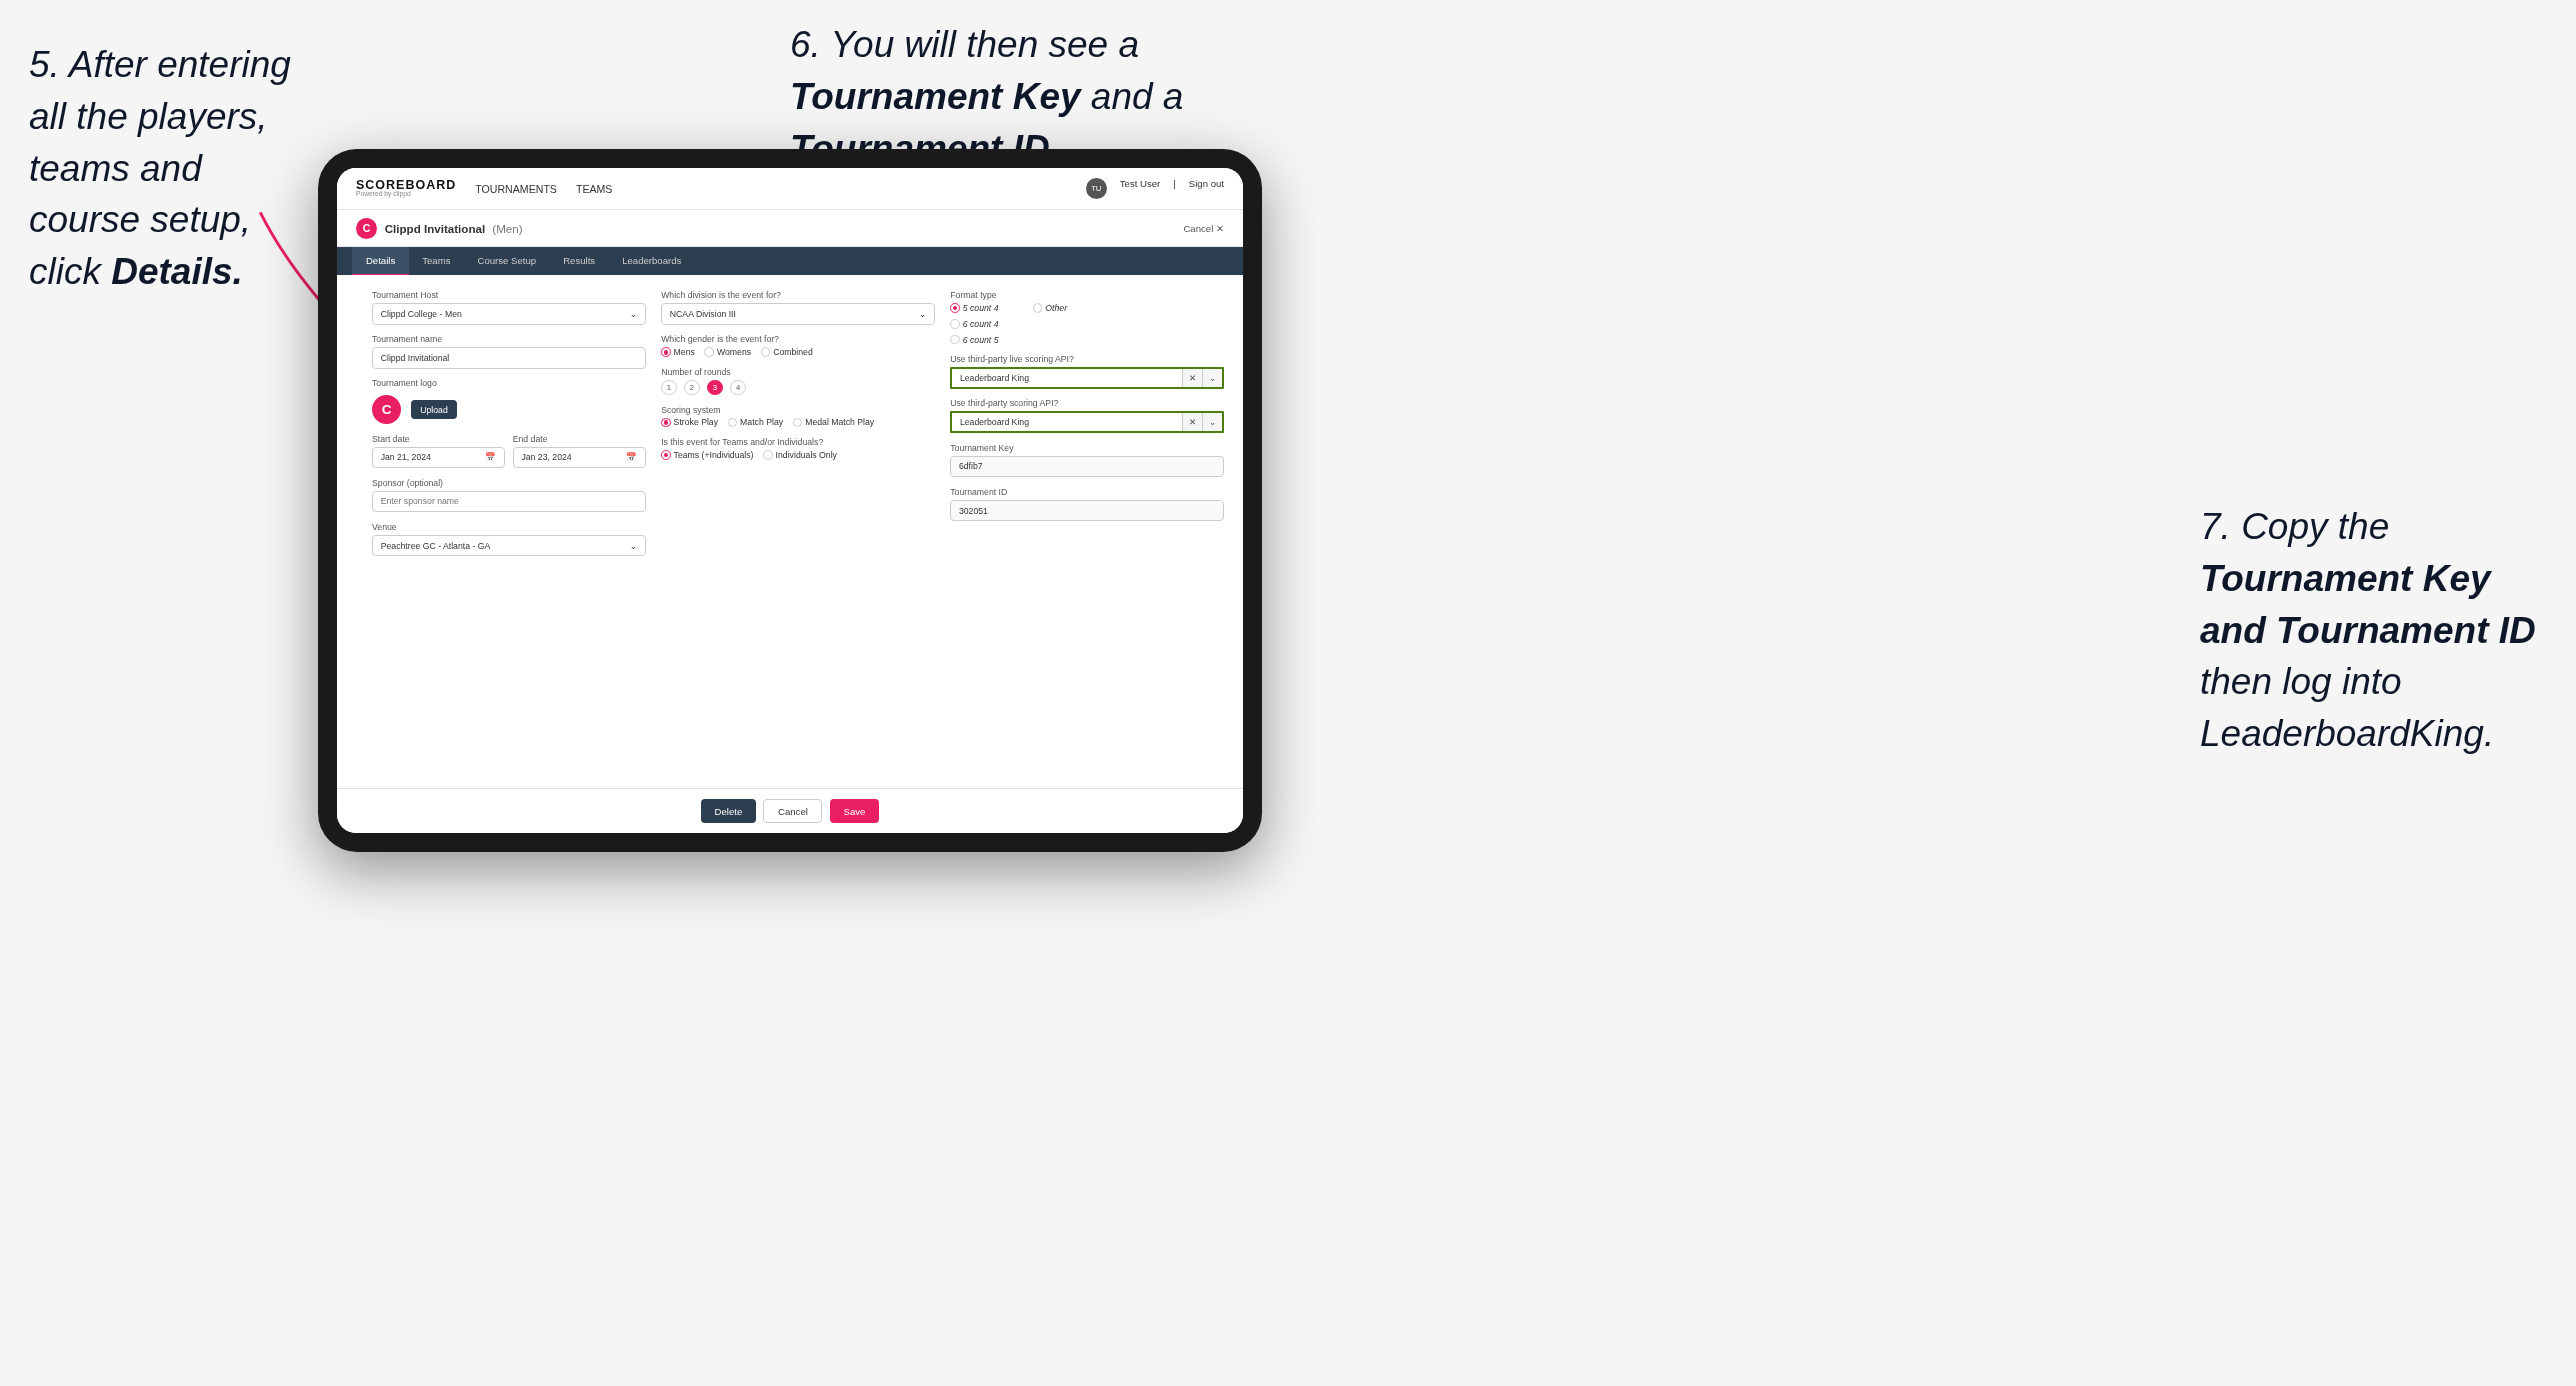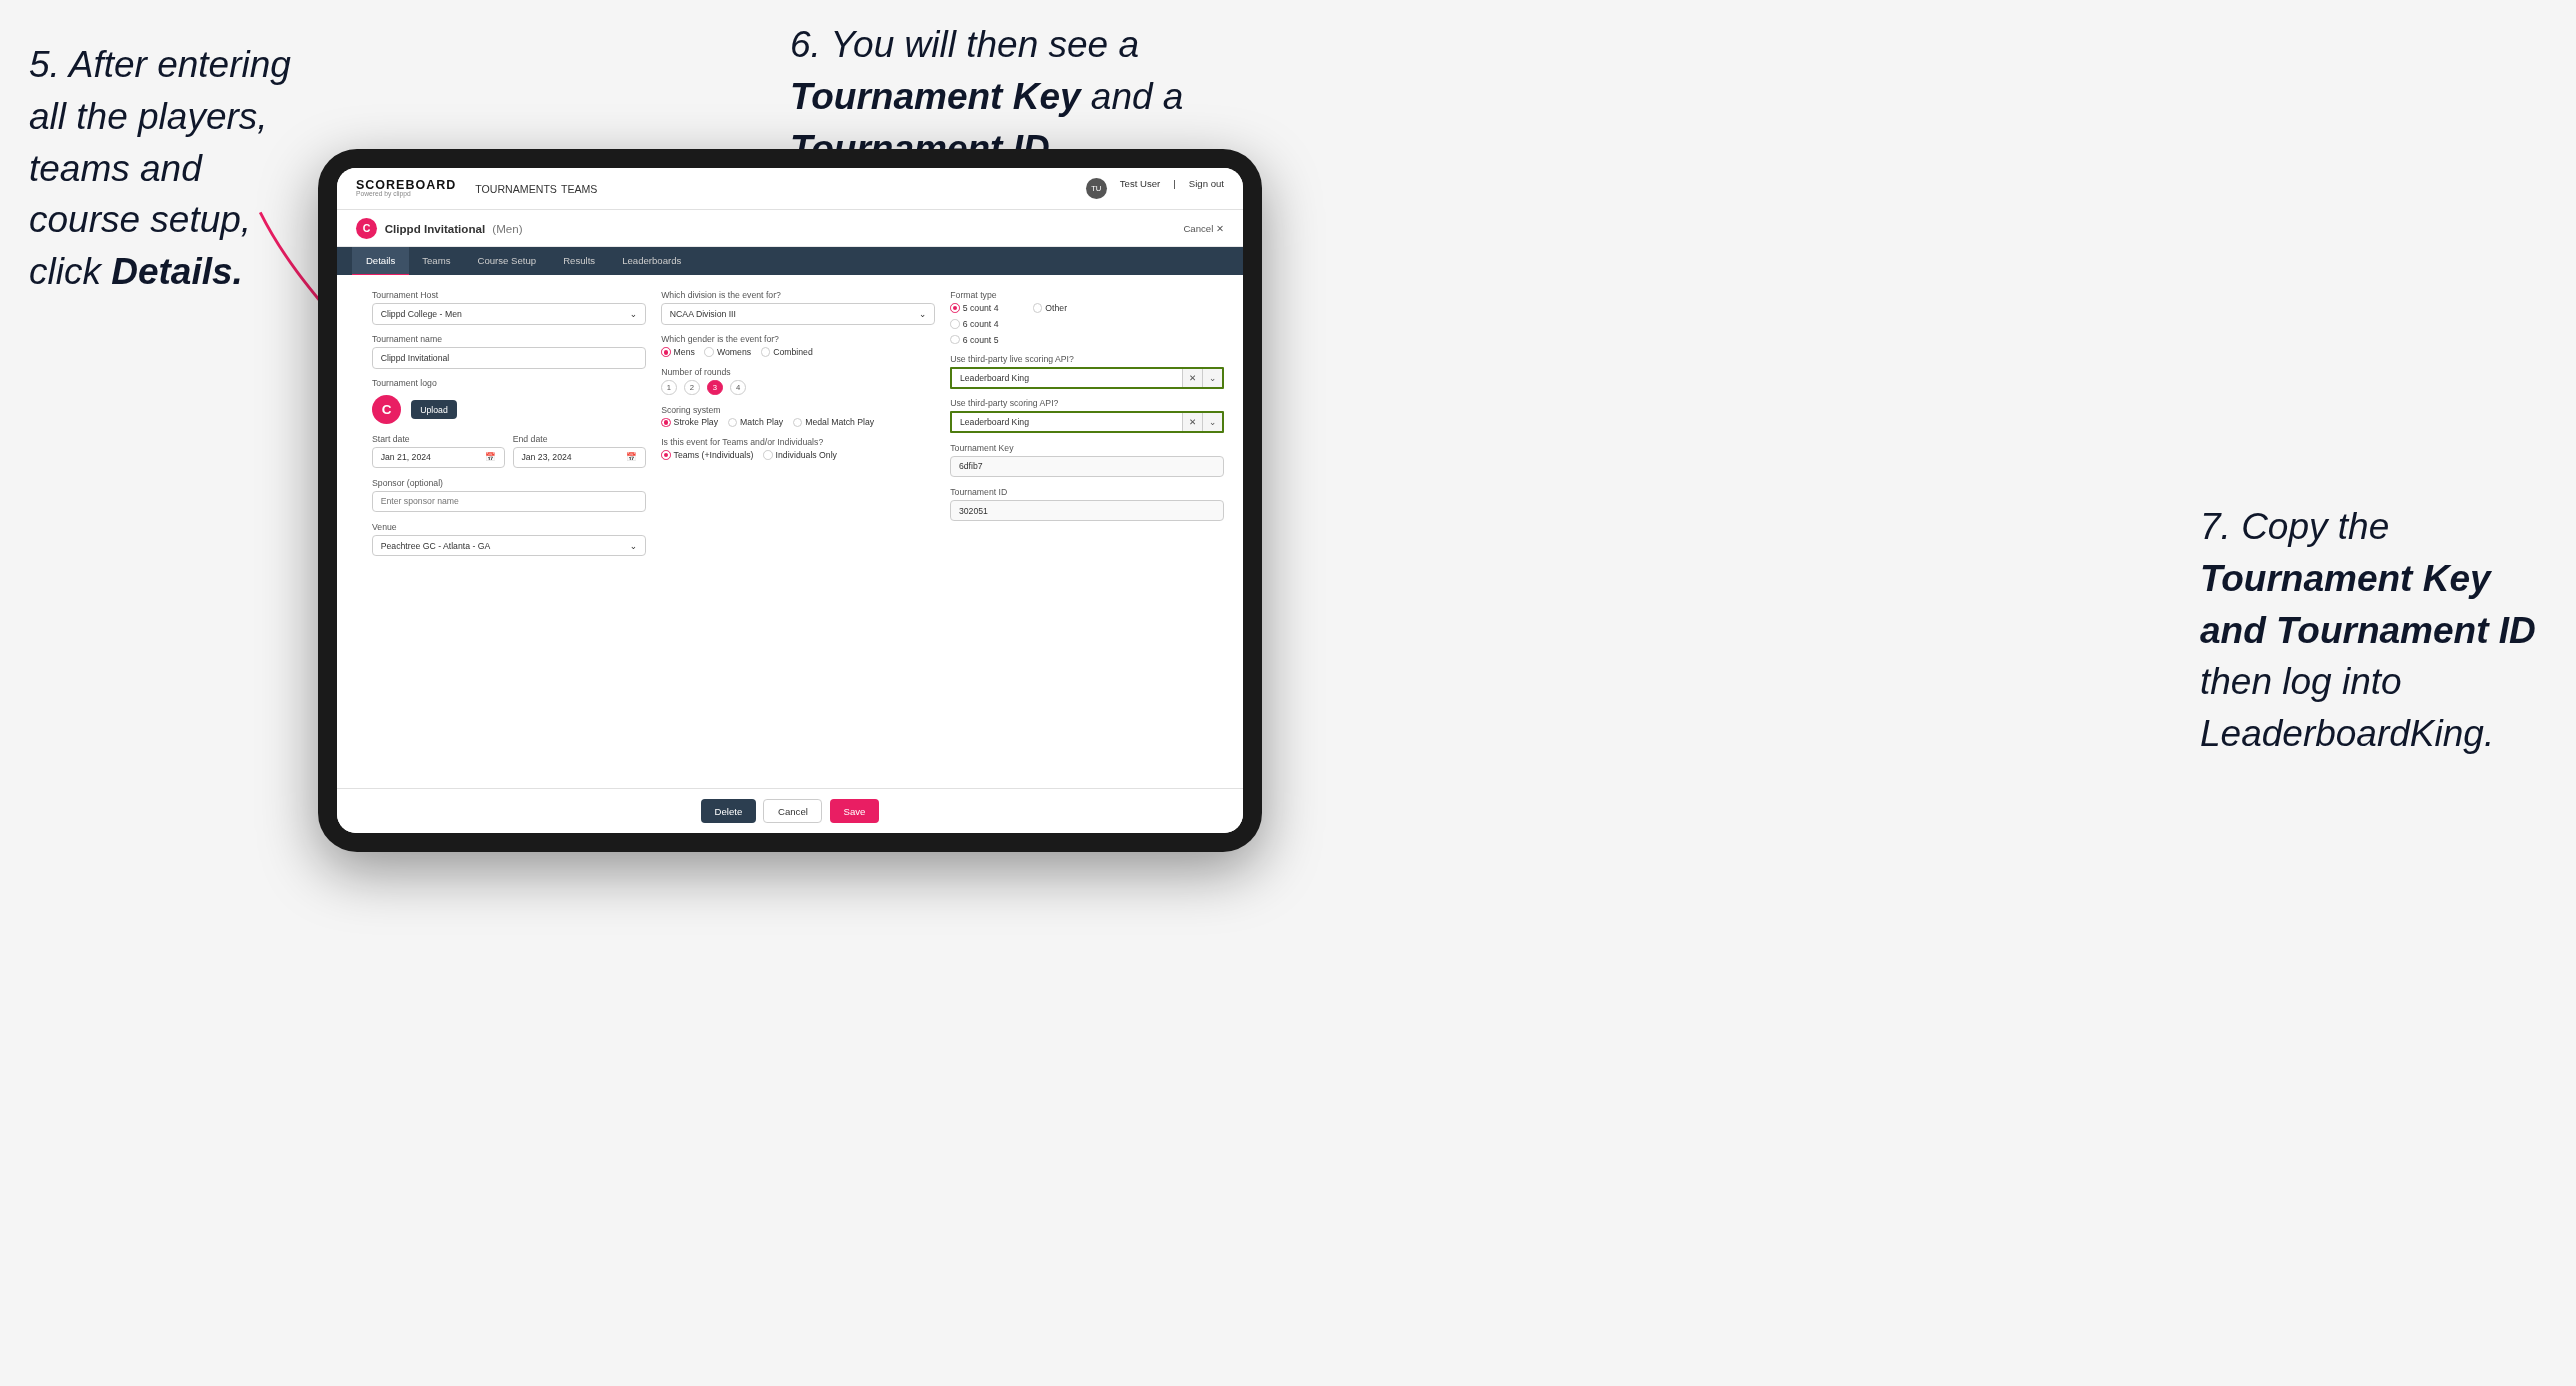"TOURNAMENTS" .nav-links { gap: 4px -> 19px }
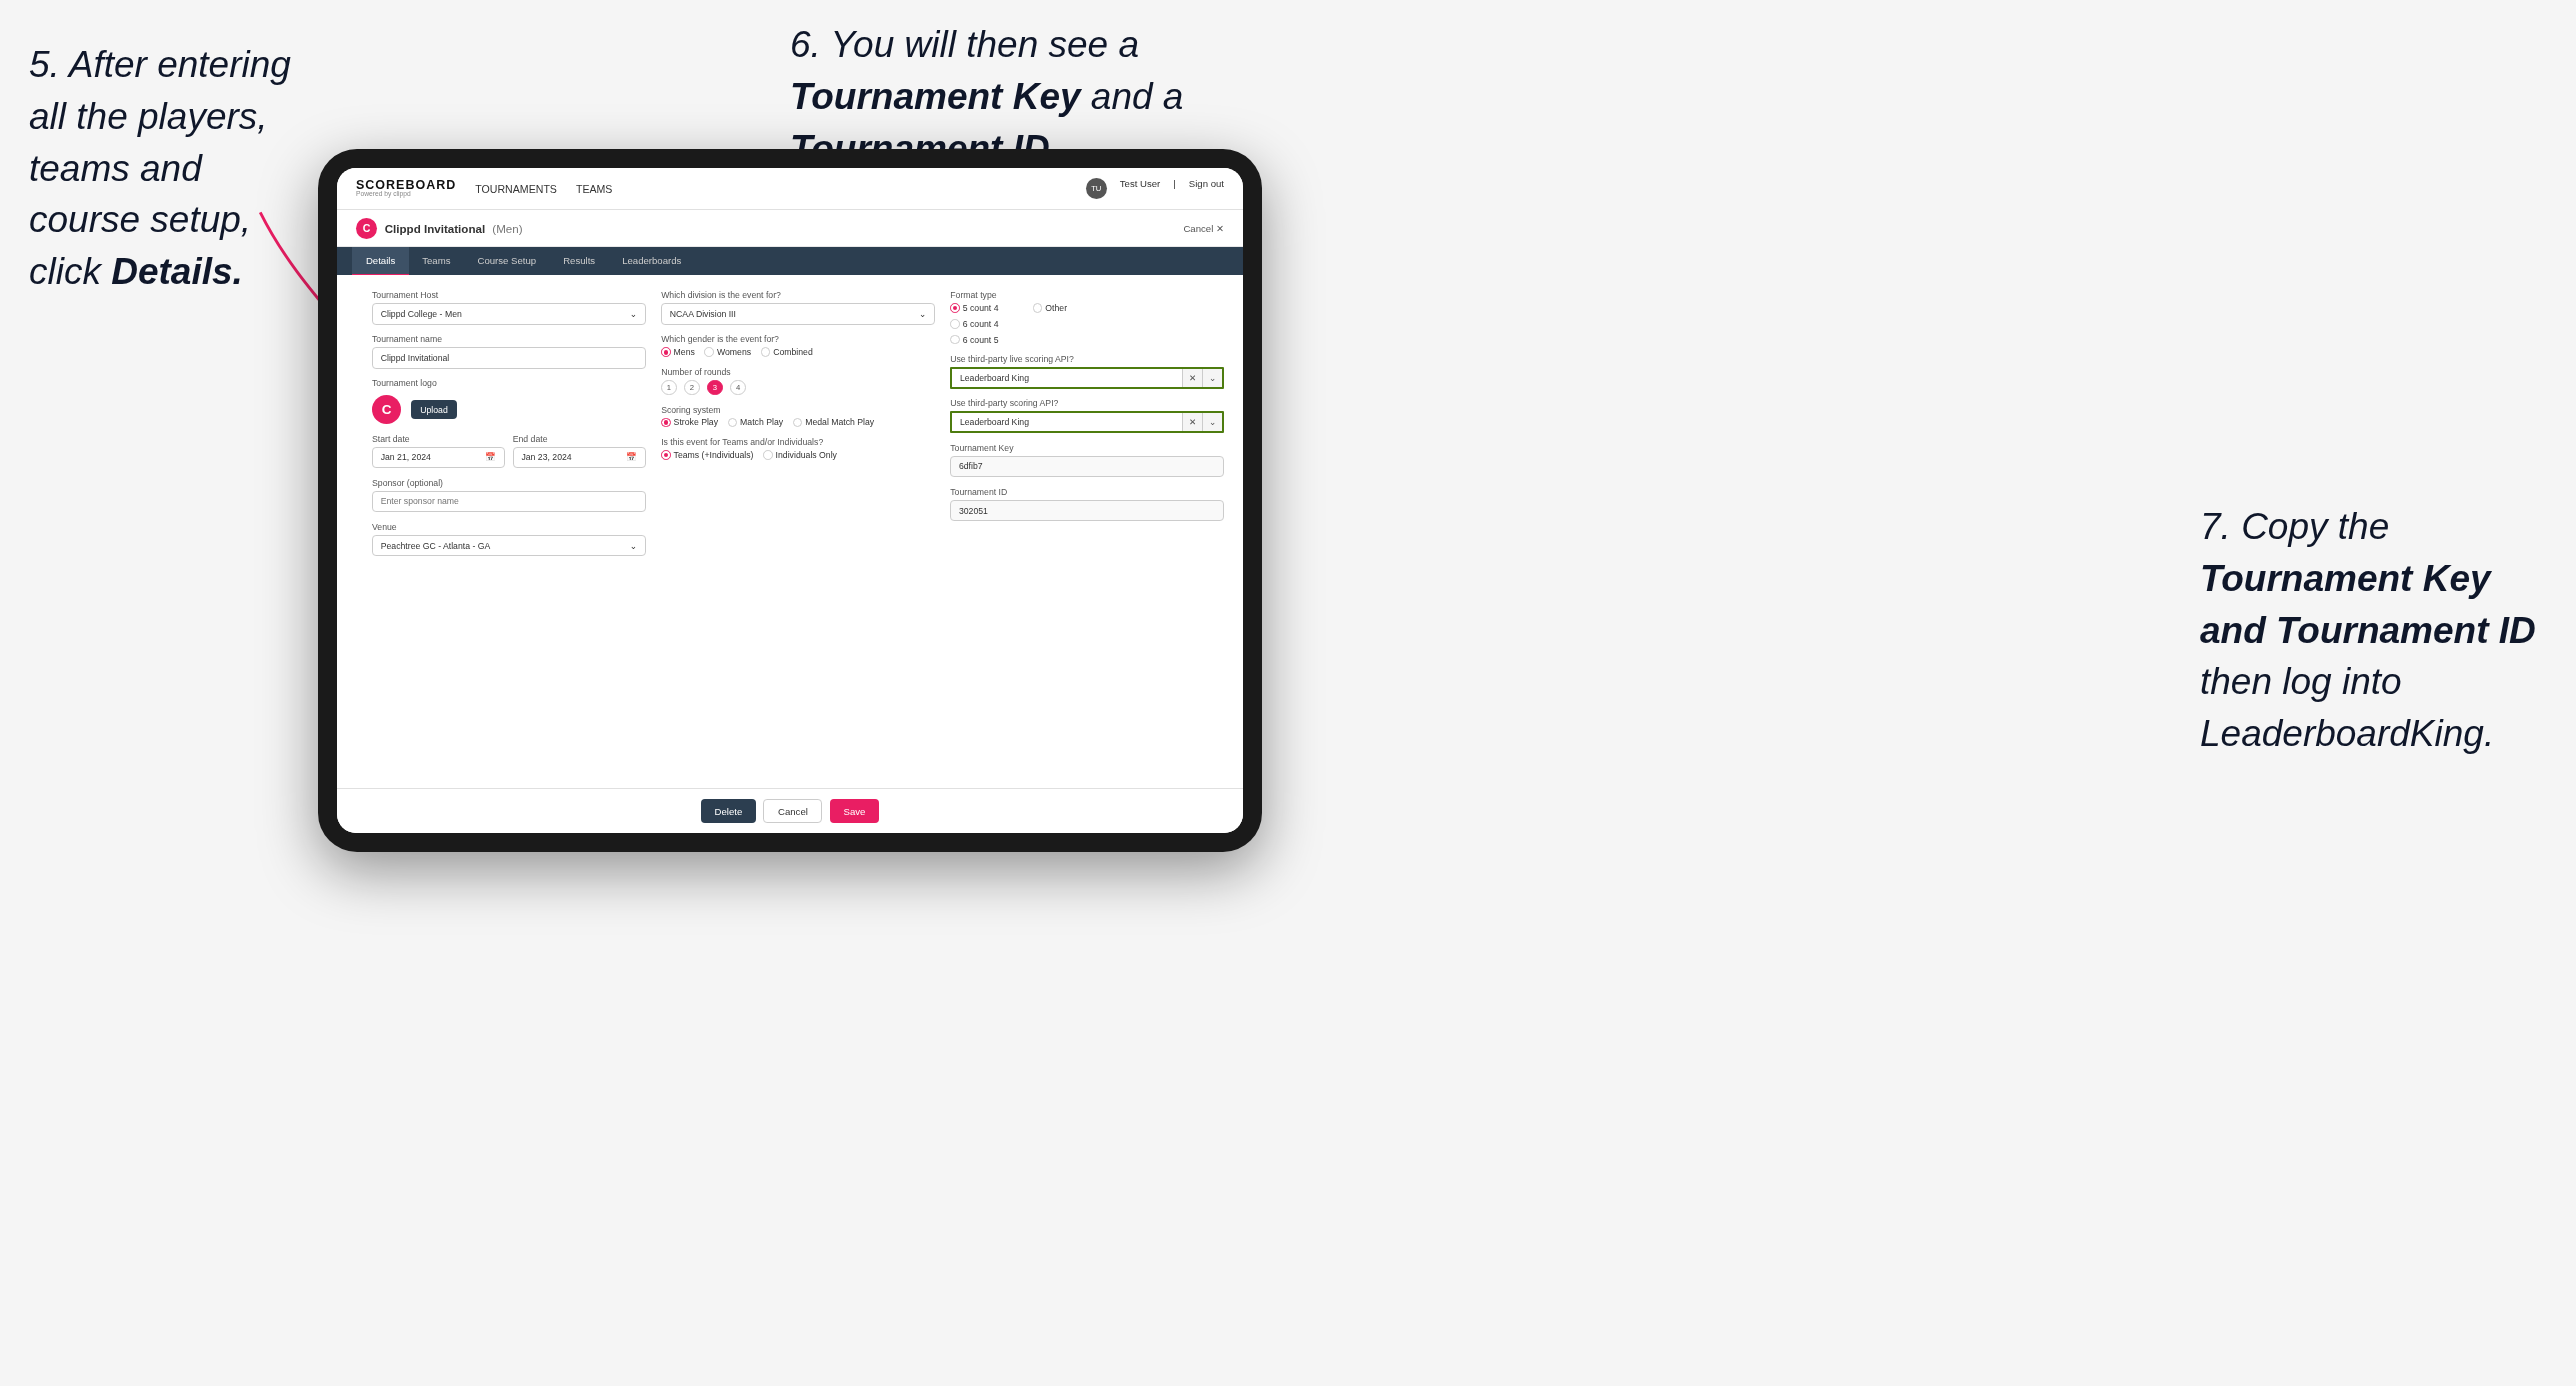"5 count 4" .format-options { font-style: none -> italic }
